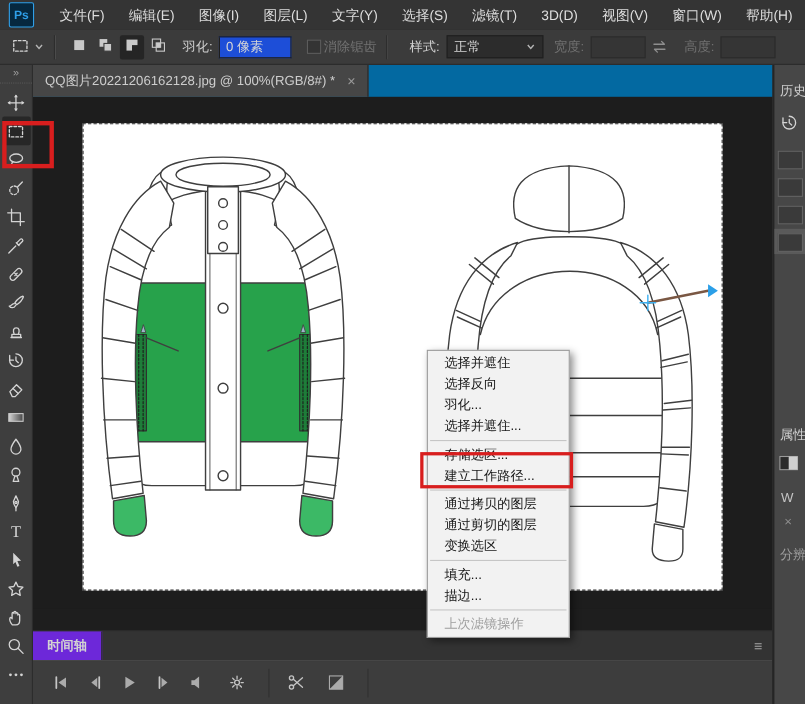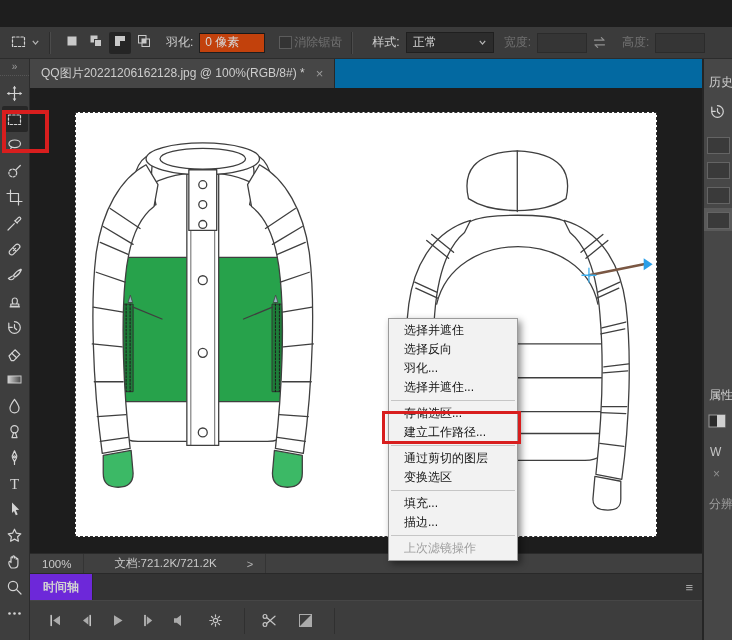"Ps" header.menubar { html: none -> <header> <div>Ps</div> <div>文件(F)</div> <div>编辑(E)</div> <div>图像(I)</div> <div>图层(L)</div> <div>文字(Y)</div> <div>选择(S)</div> <div>滤镜(T)</div> <div>3D(D)</div> <div>视图(V)</div> <div>窗口(W)</div> <div>帮助(H)</div> </header> }
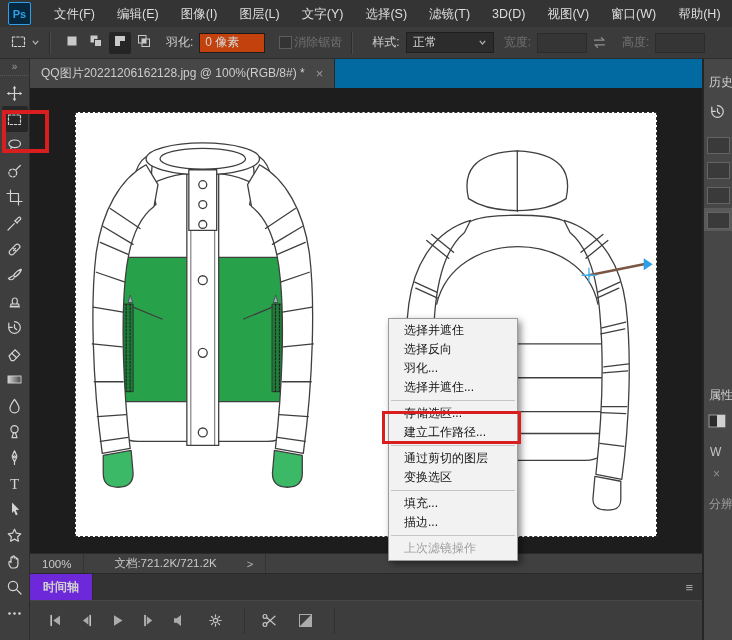"0 像素" .opt-input { background: #c2410c -> #1d4ed8 }
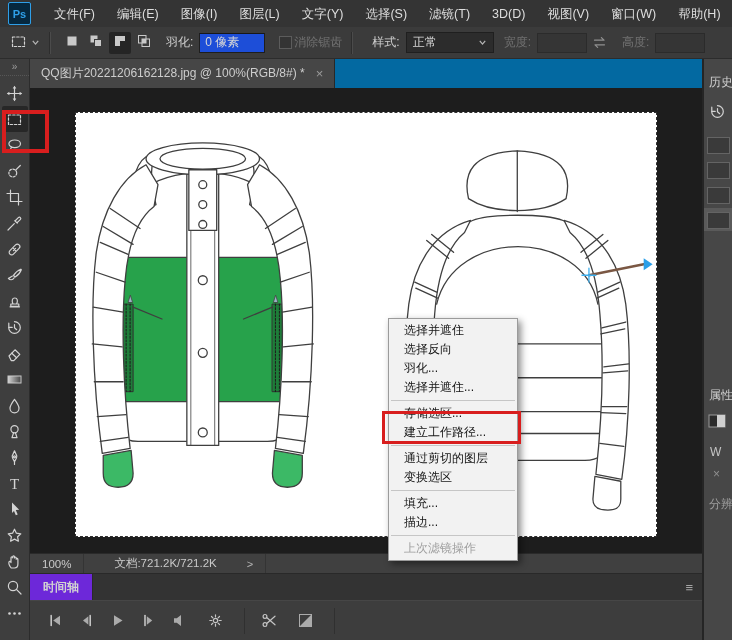"通过拷贝的图层" div.cm-item { html: none -> <div>通过拷贝的图层</div> }
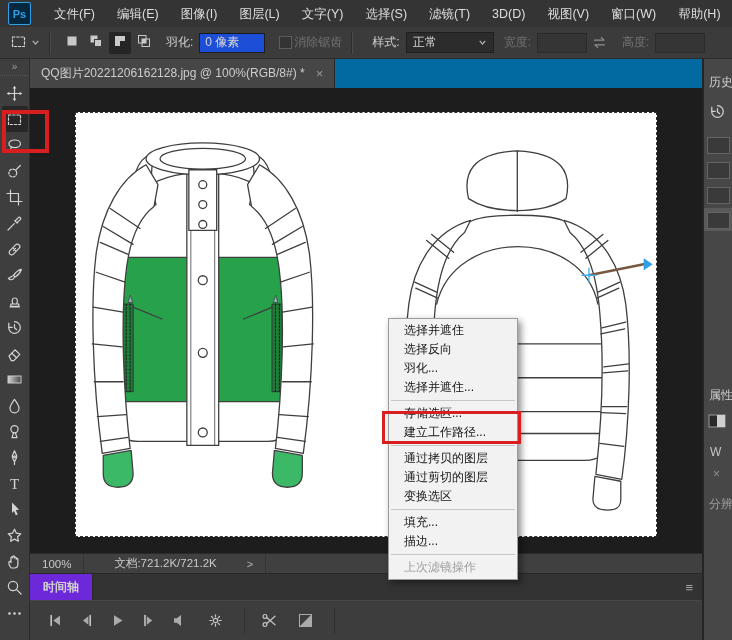"100%" div.statusbar { html: <div> <div>100%</div> <div> <span>文档:721.2K/721.2K</span> <span>&gt;</span> </div> </div> -> none }
